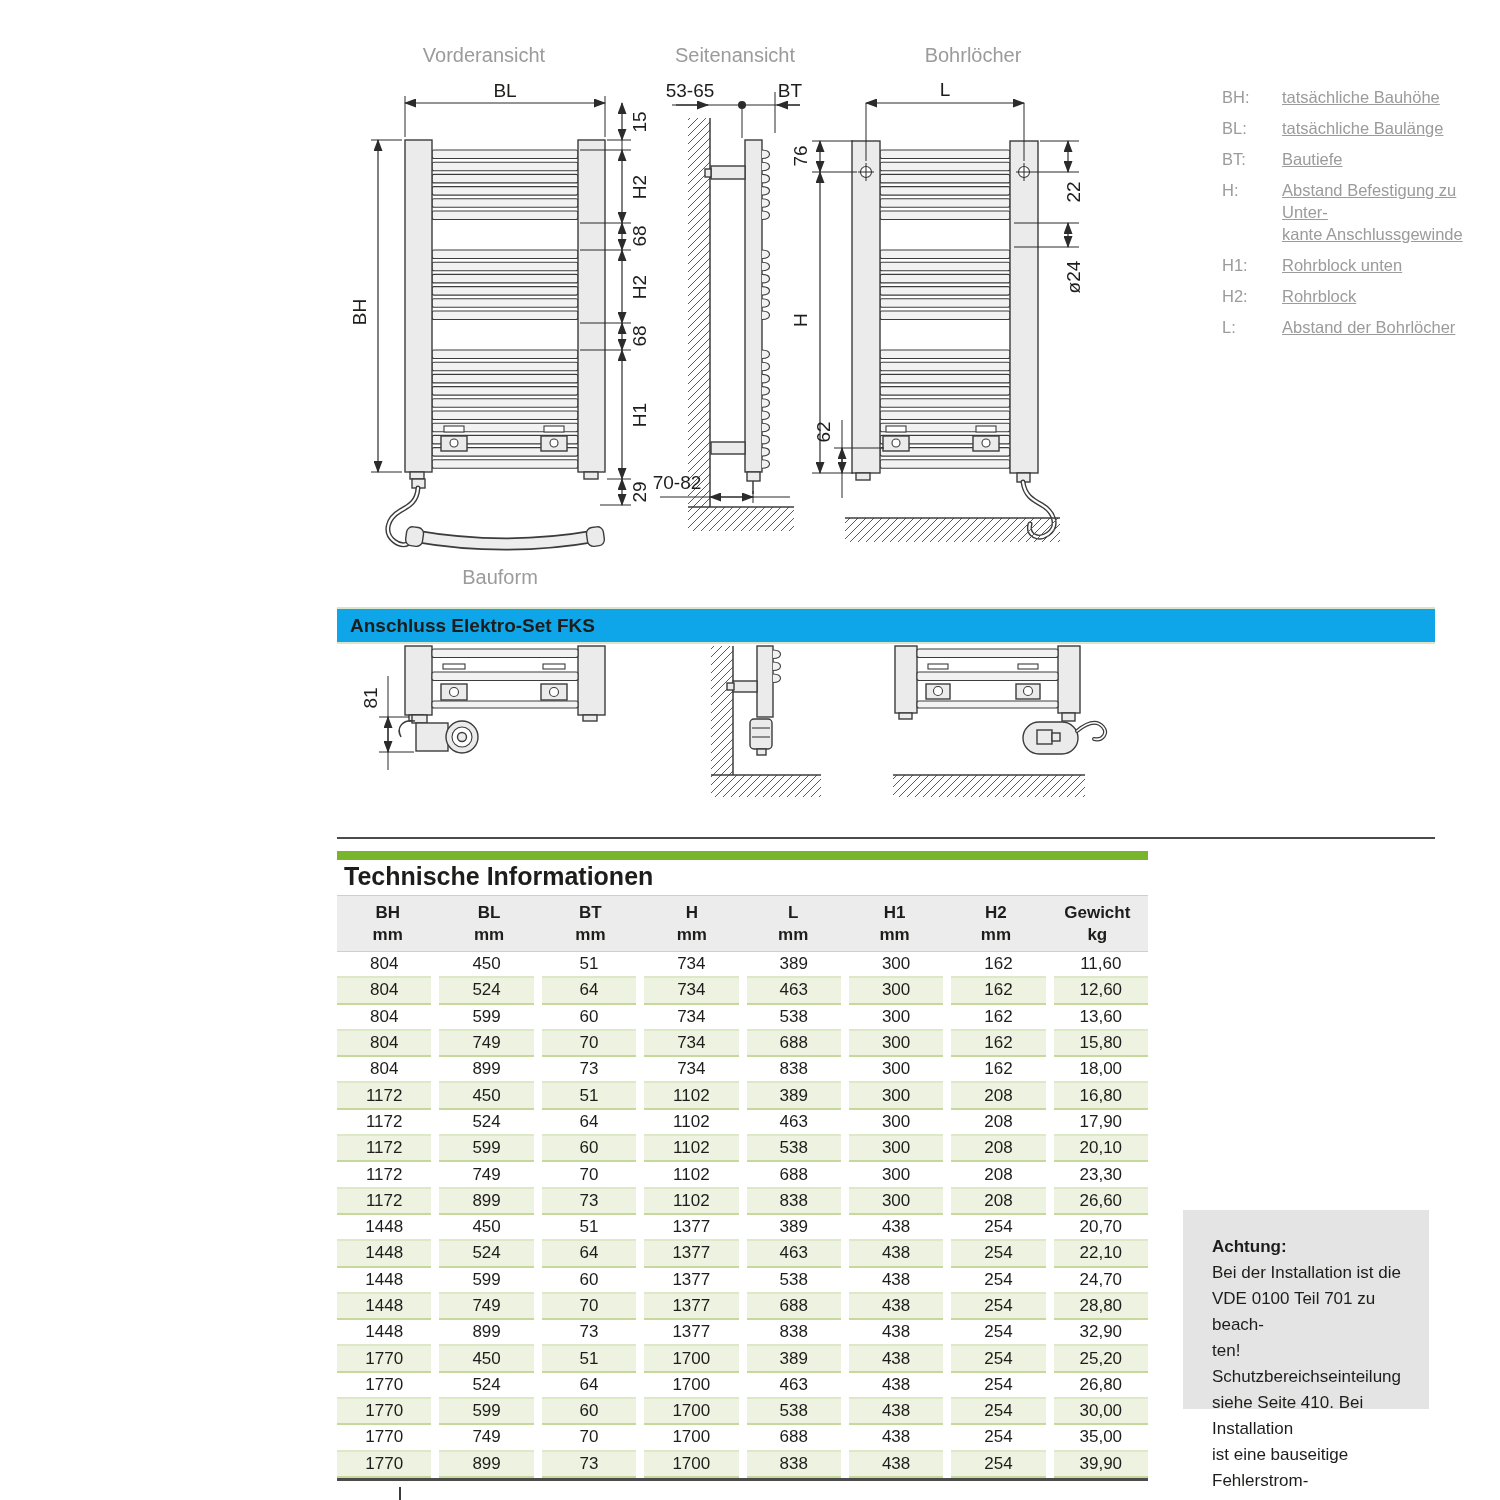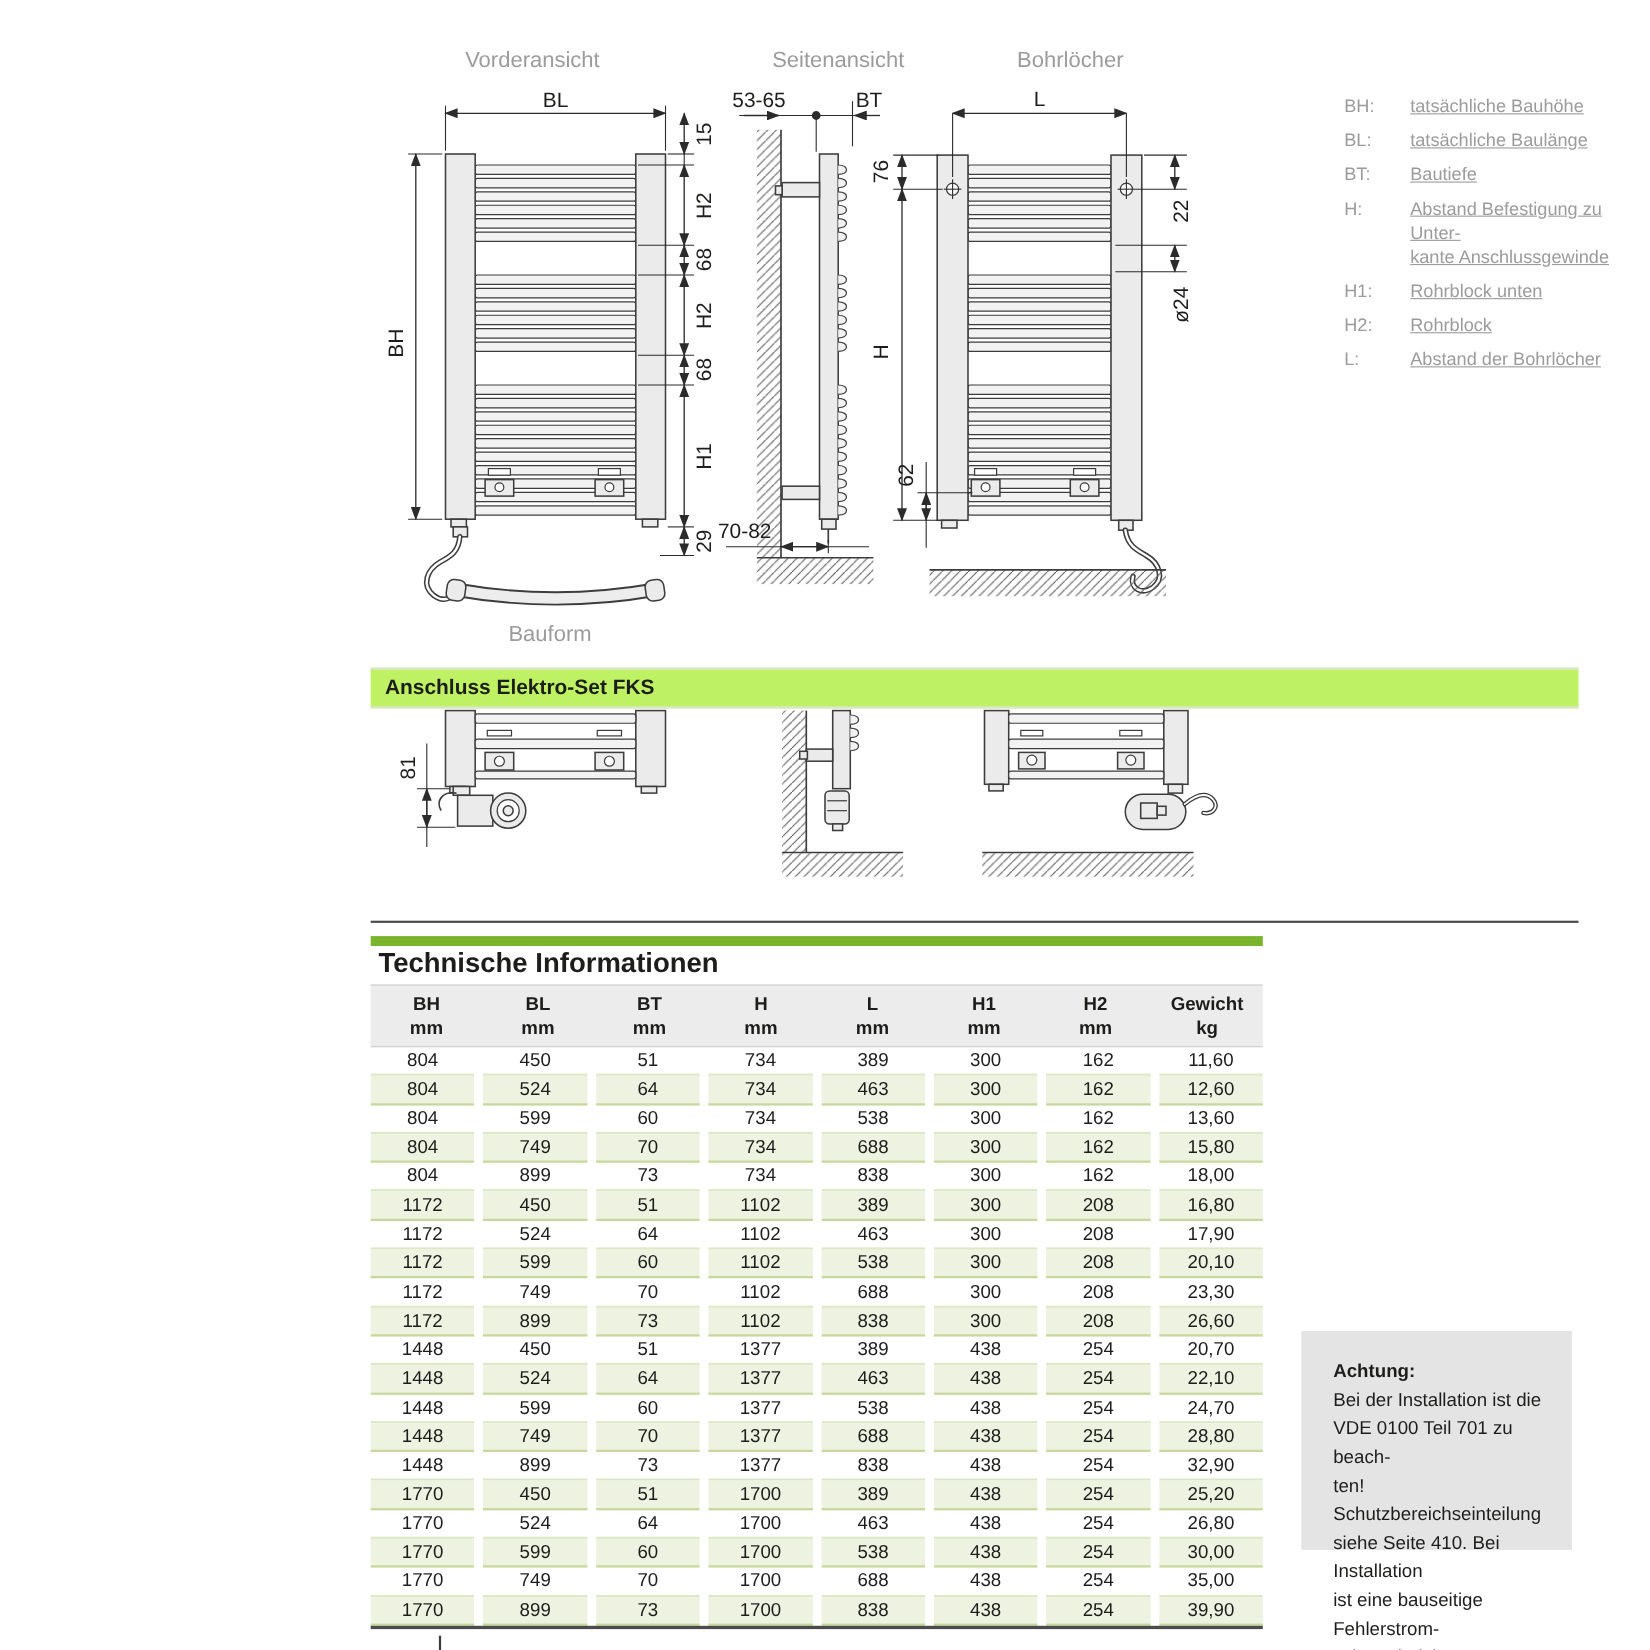"Seitenansicht" div.vtitle { left: 762px -> 735px }
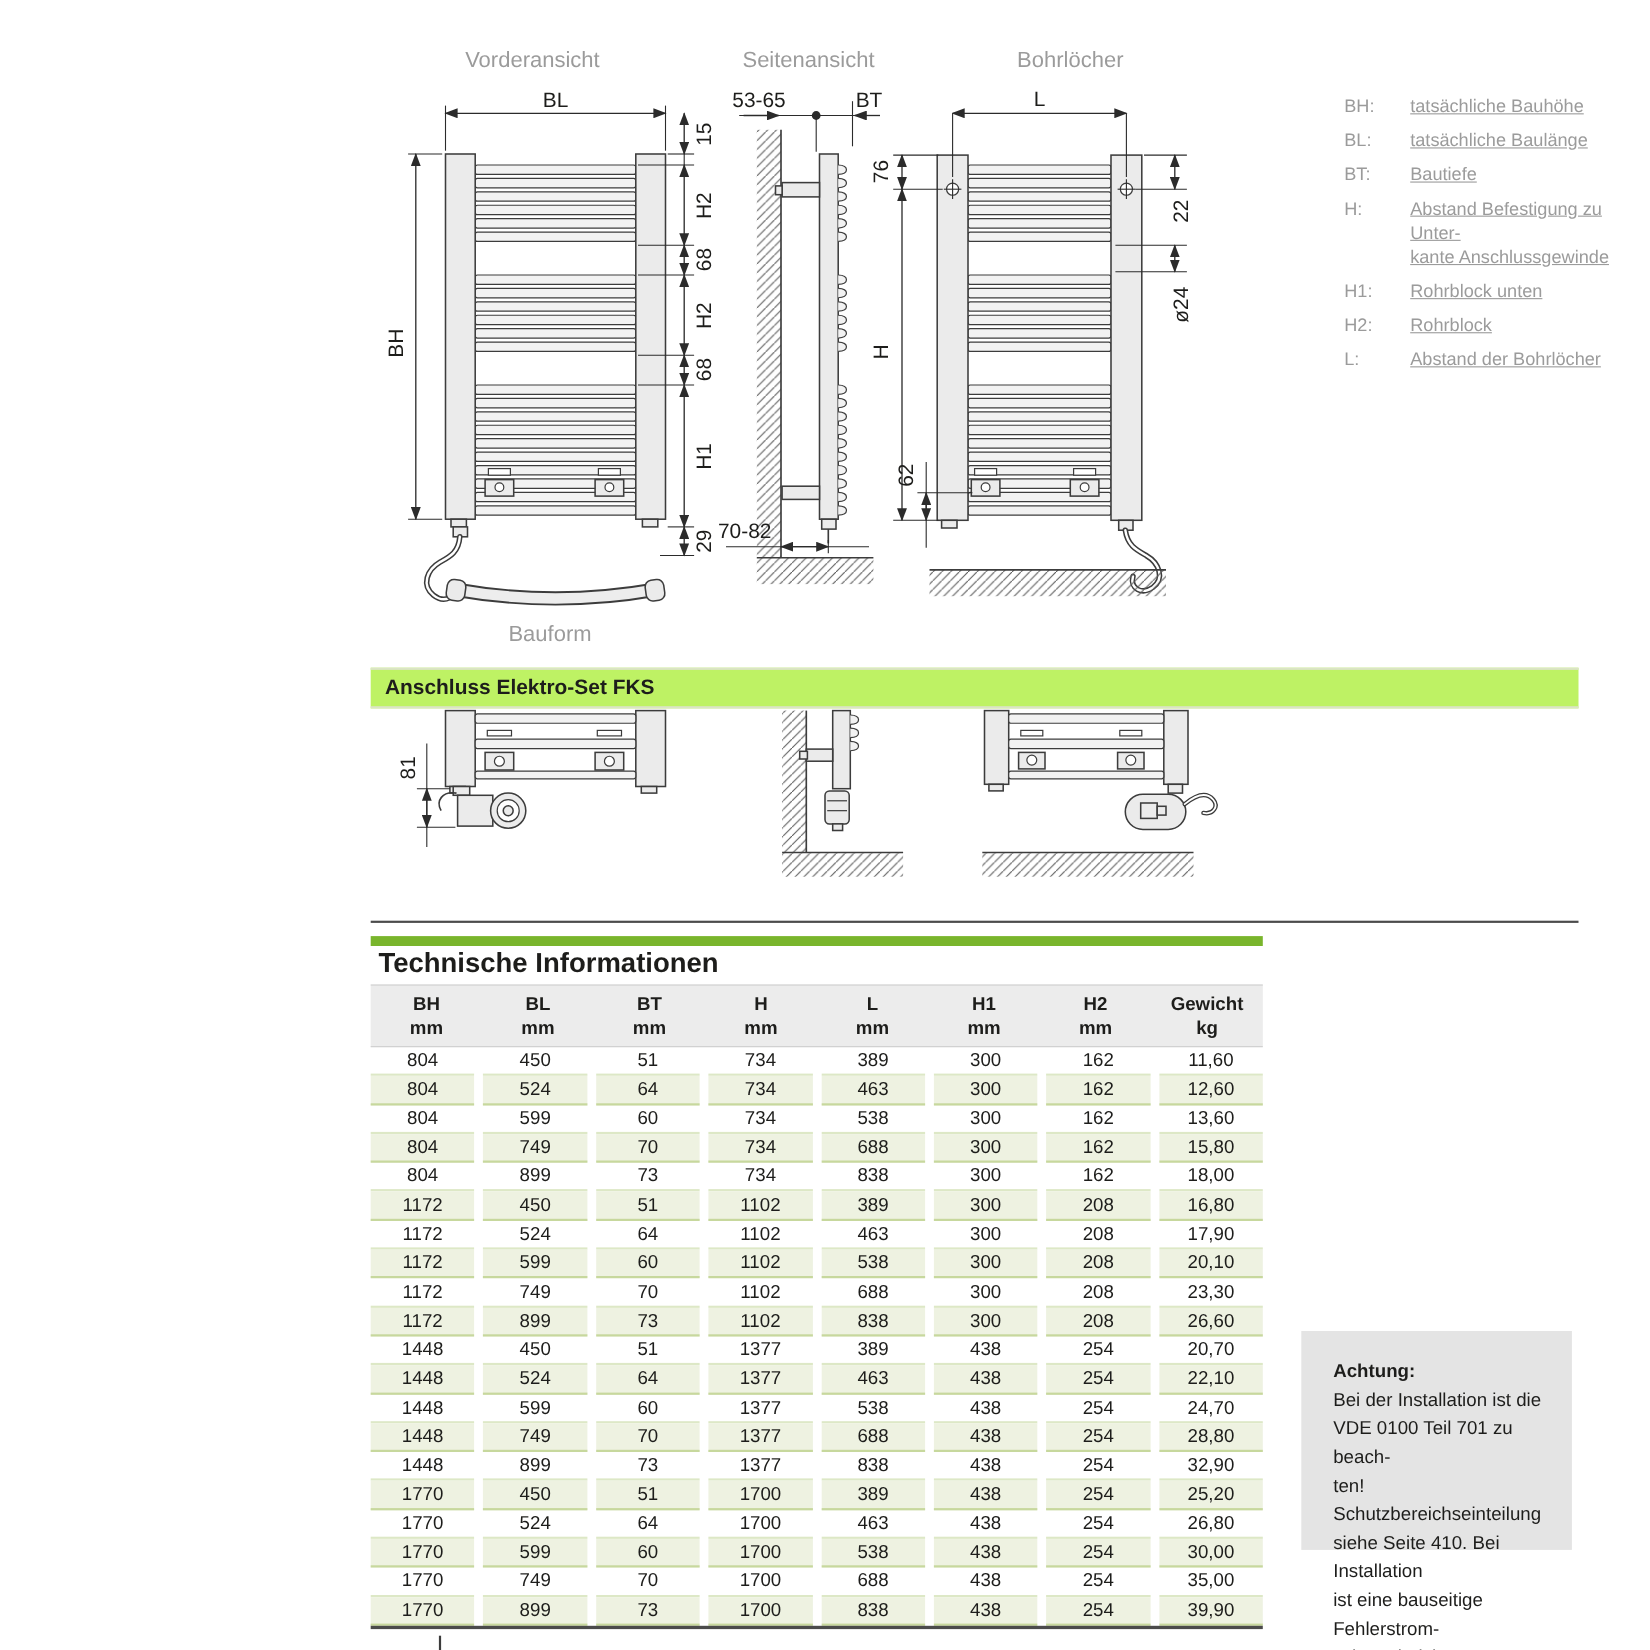"Anschluss Elektro-Set FKS" .fks-band { background: #bef264 -> #0ea5e9 }
